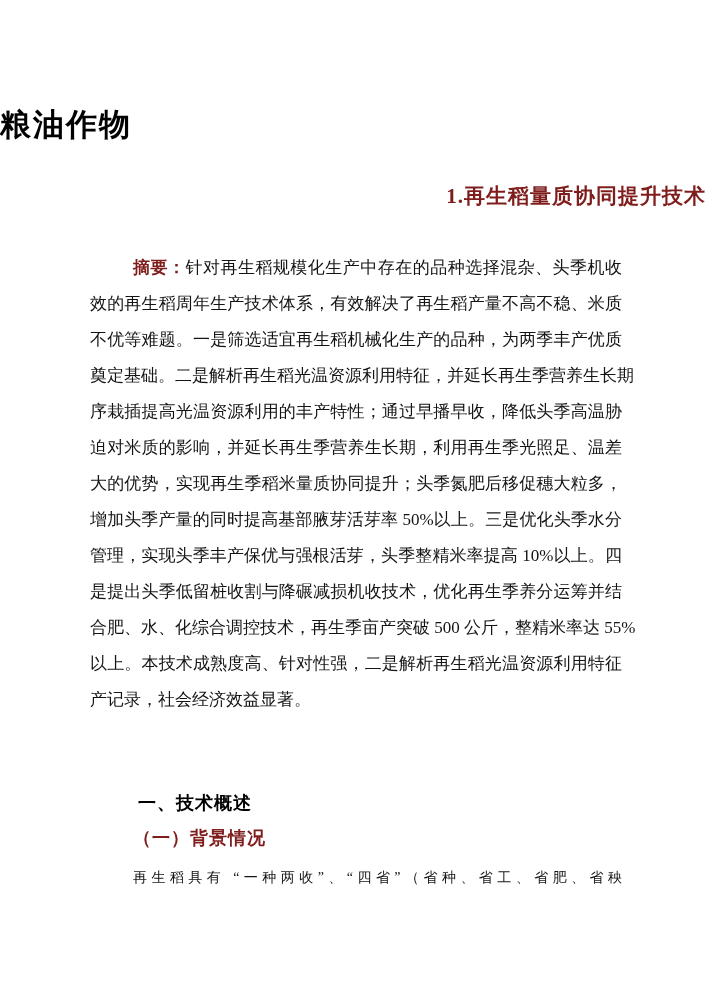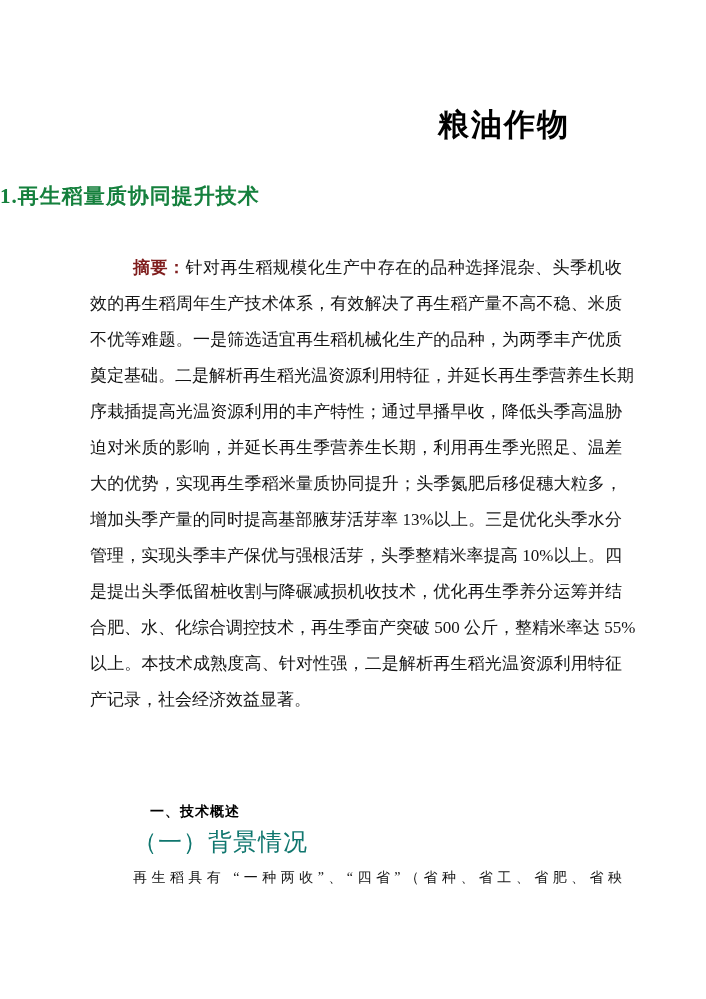"粮油作物" .doc-title { text-align: right -> left }
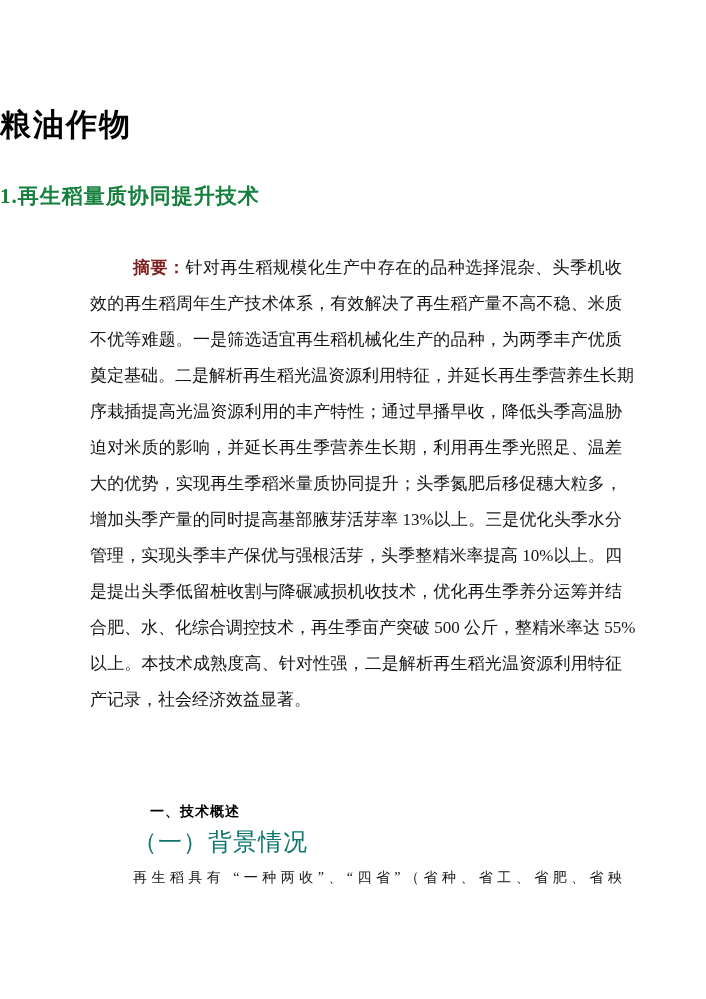"1.再生稻量质协同提升技术" .doc-subtitle { color: #15803d -> #7f1d1d; text-align: left -> right }
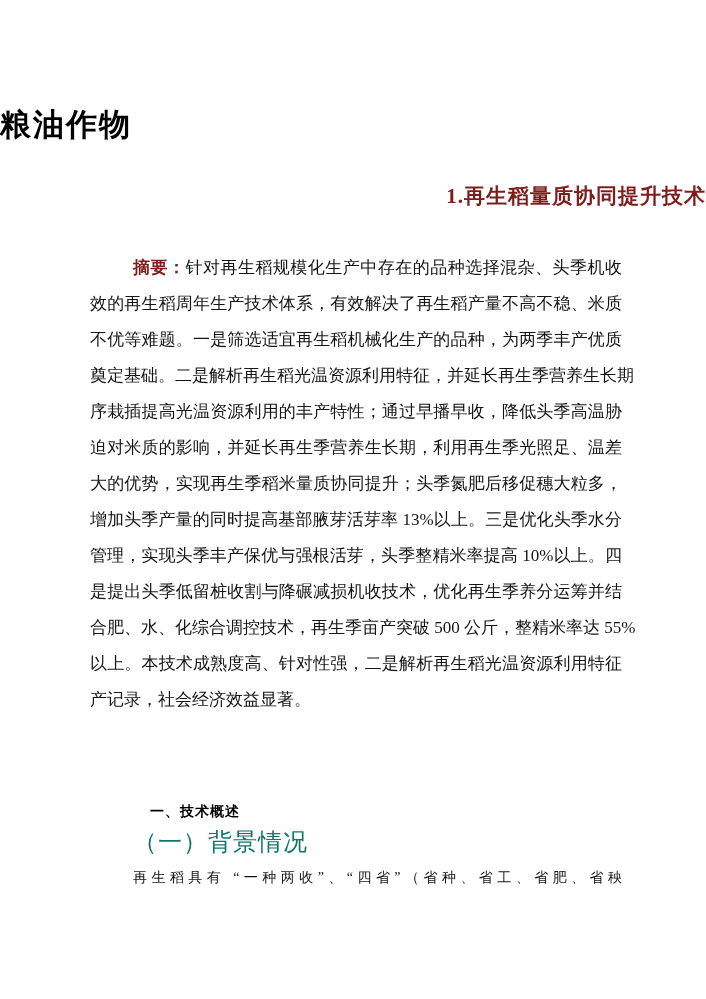"增加头季产量的同时提高基部腋芽活芽率 13%以上。三是优化头季水分" div.abs-line { text: 13% -> 50% }
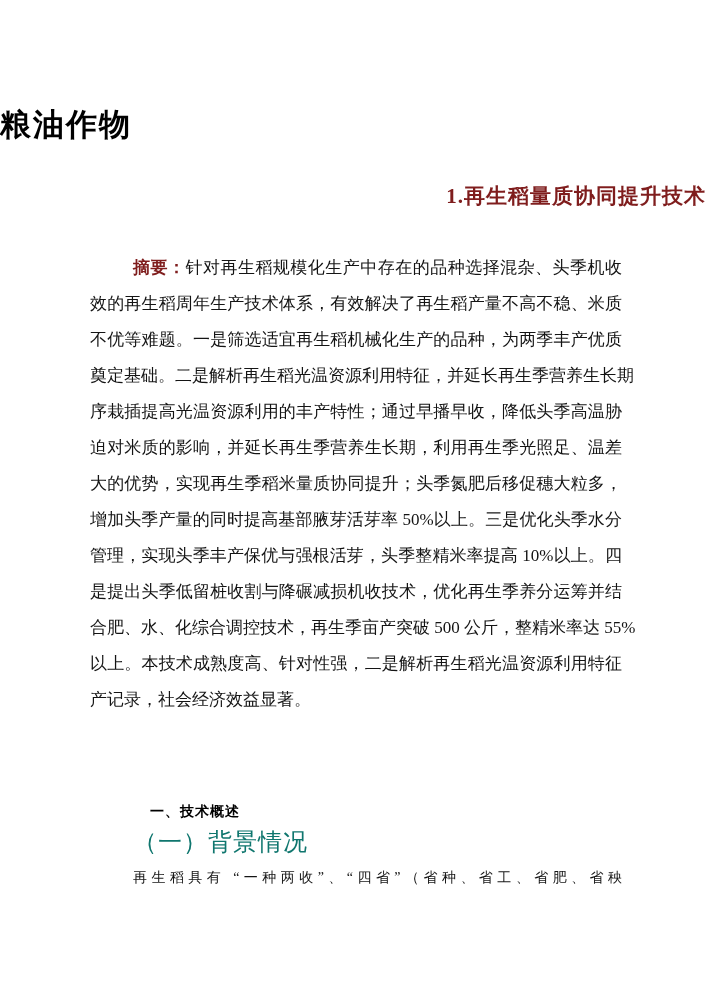"一、技术概述" .section-heading { font-size: 14px -> 18px; margin: 16px -> 4px }
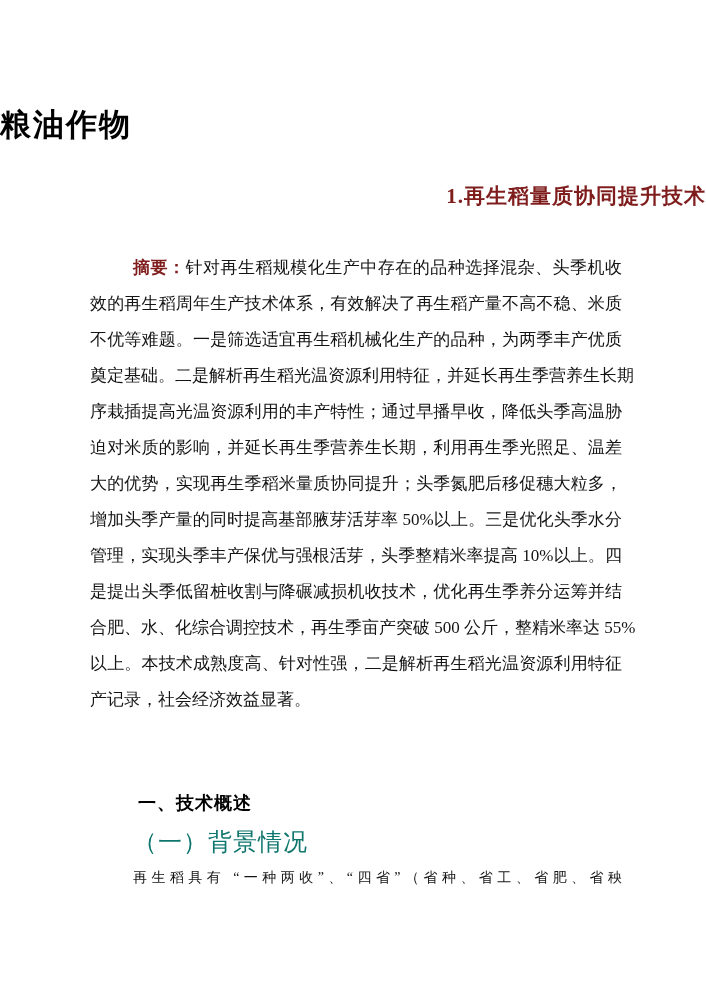"（一）背景情况" .subsection-heading { color: #0f766e -> #7f1d1d; font-size: 24px -> 18px; font-weight: normal -> bold }
